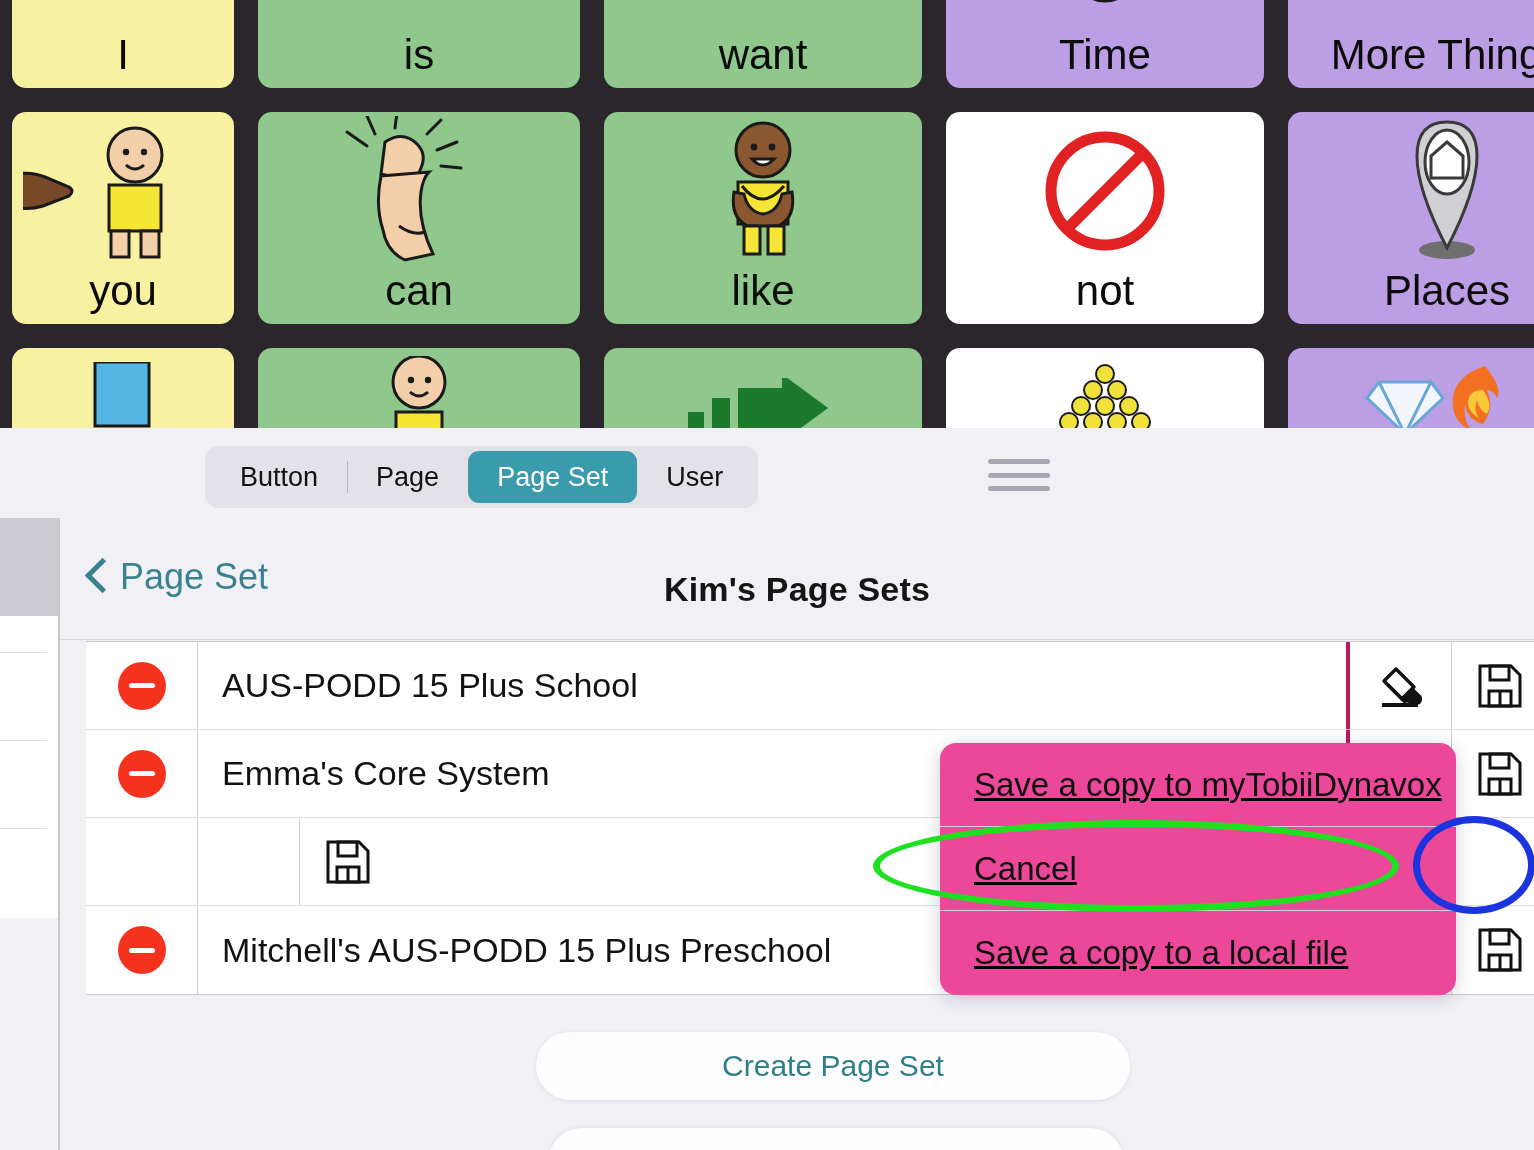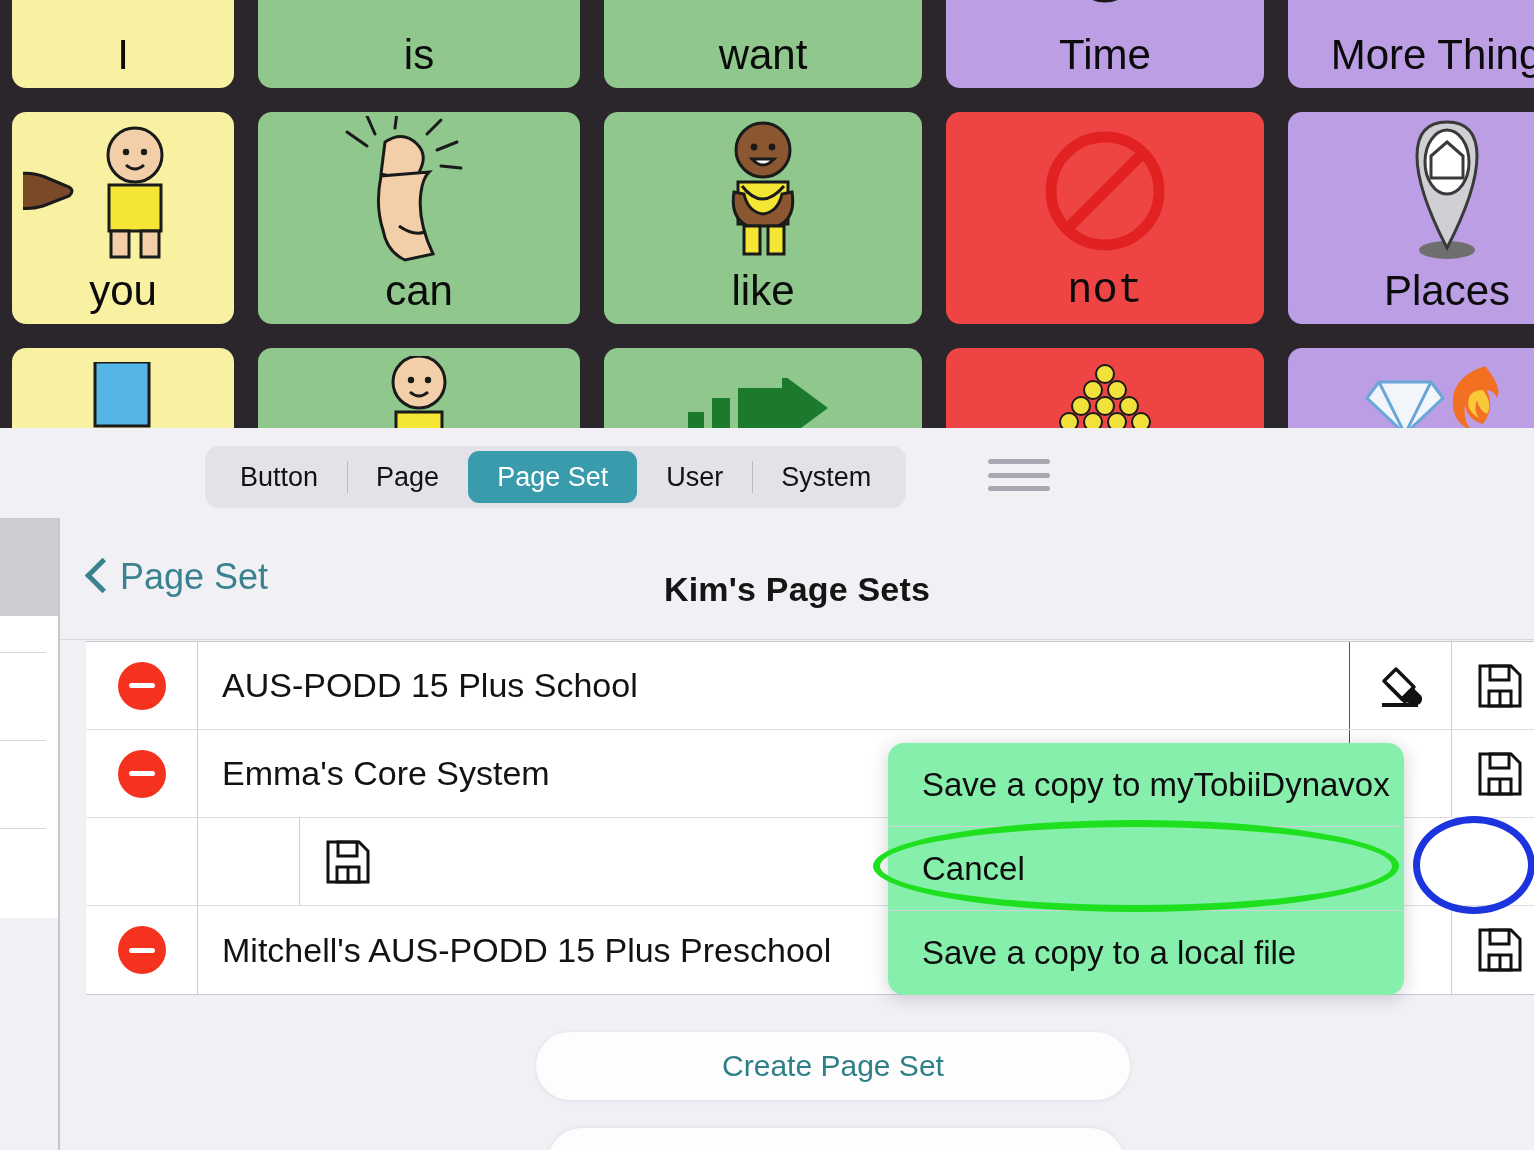"not" .c-orange { background: #ef4444 -> #ffffff; font-family: Liberation Mono, monospace -> none }
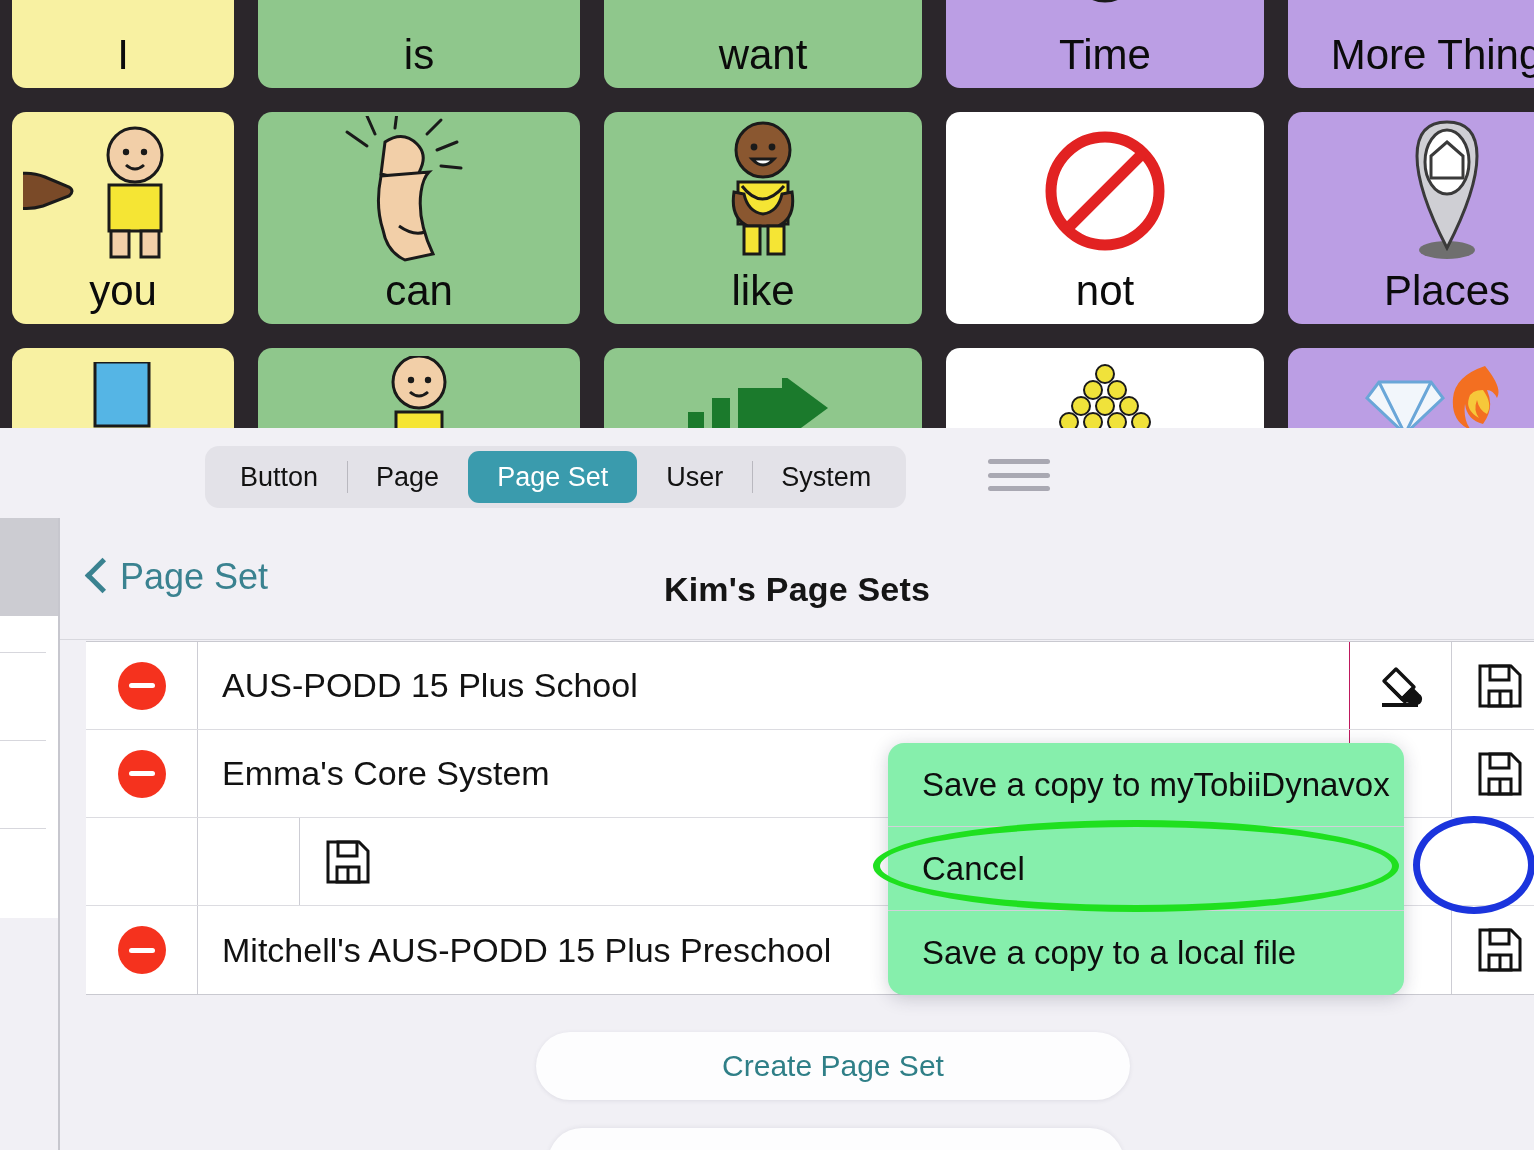"System" div.tab { html: <div>System</div> -> none }
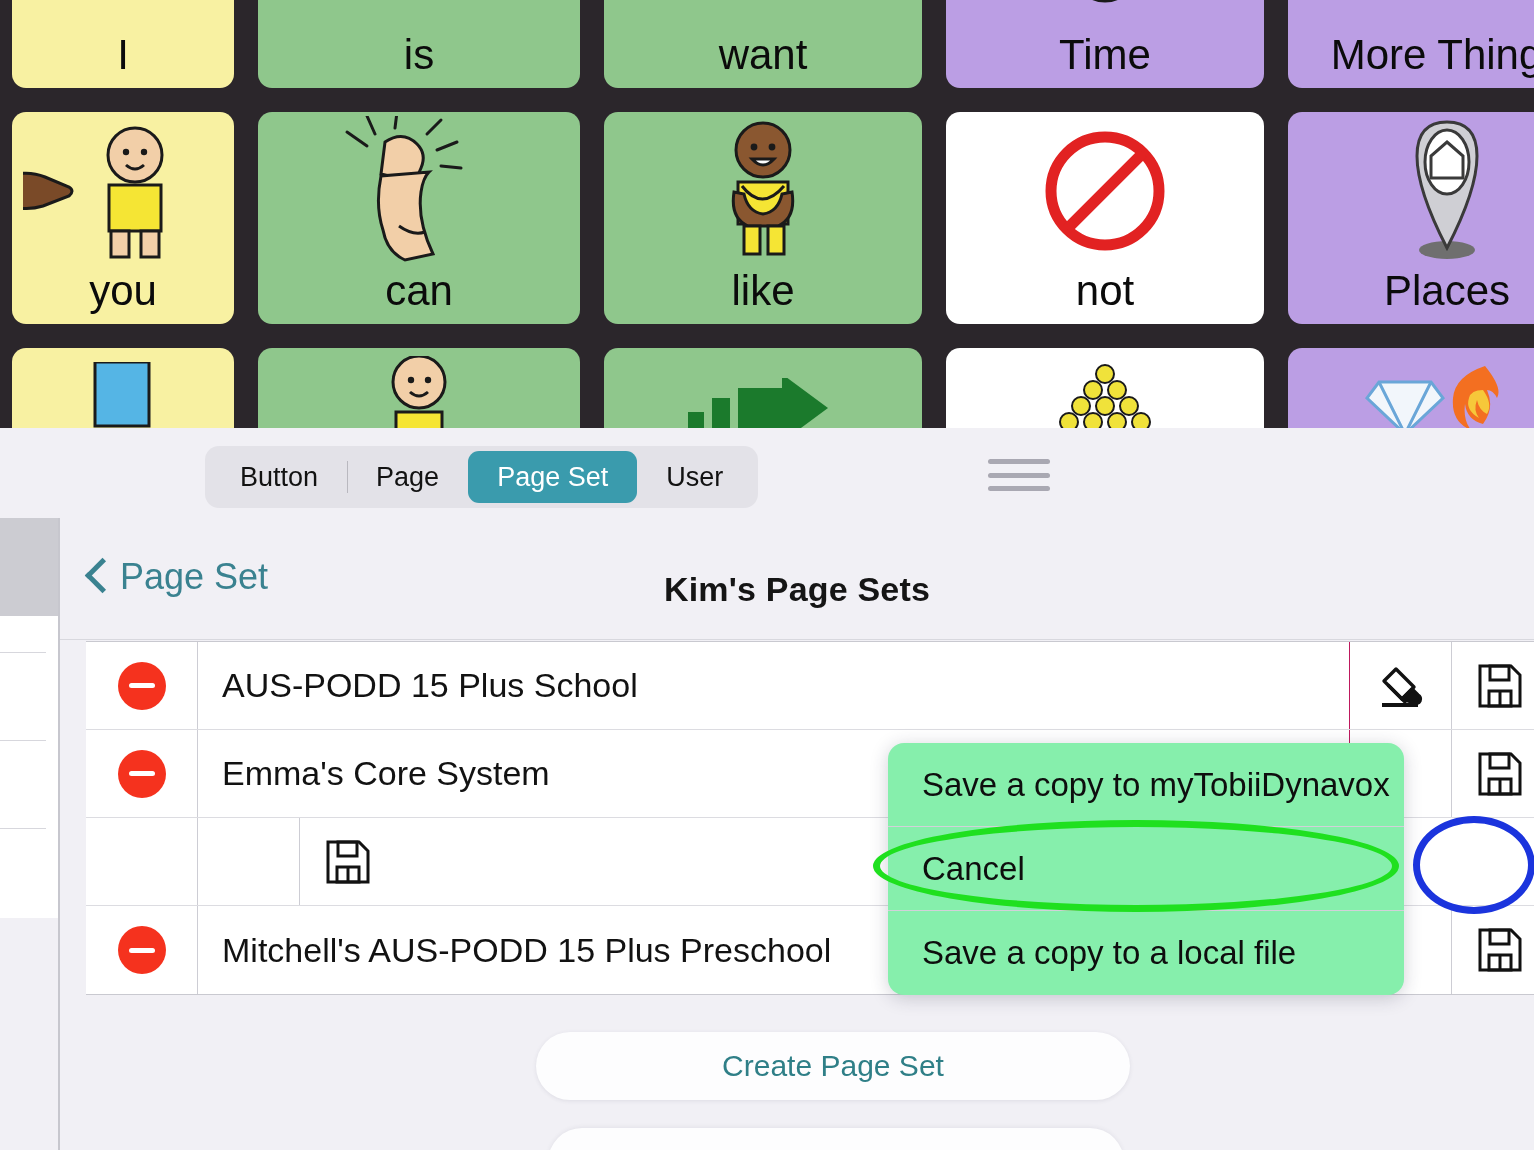"AUS-PODD 15 Plus School" .cell-name { border-right: 1px solid #be185d -> 4px solid #be185d }
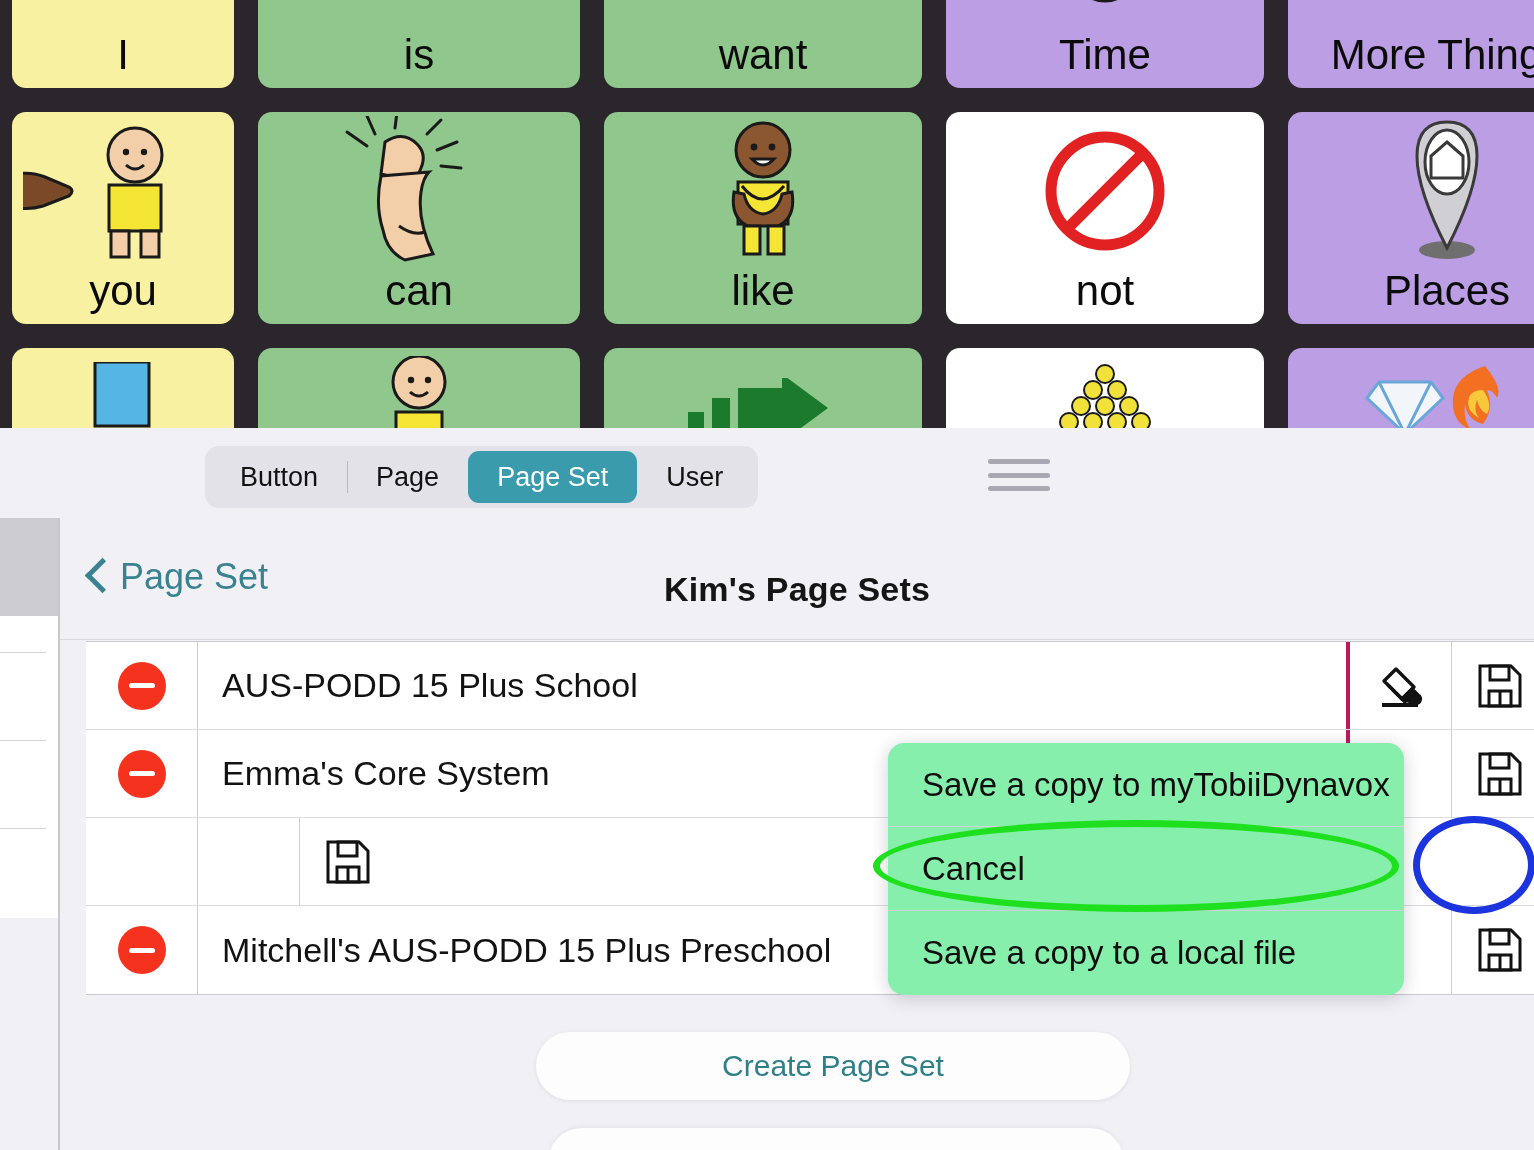"Save a copy to myTobiiDynavox" .popup { background: #86efac -> #ec4899; left: 888px -> 940px; text-decoration: none -> underline }
